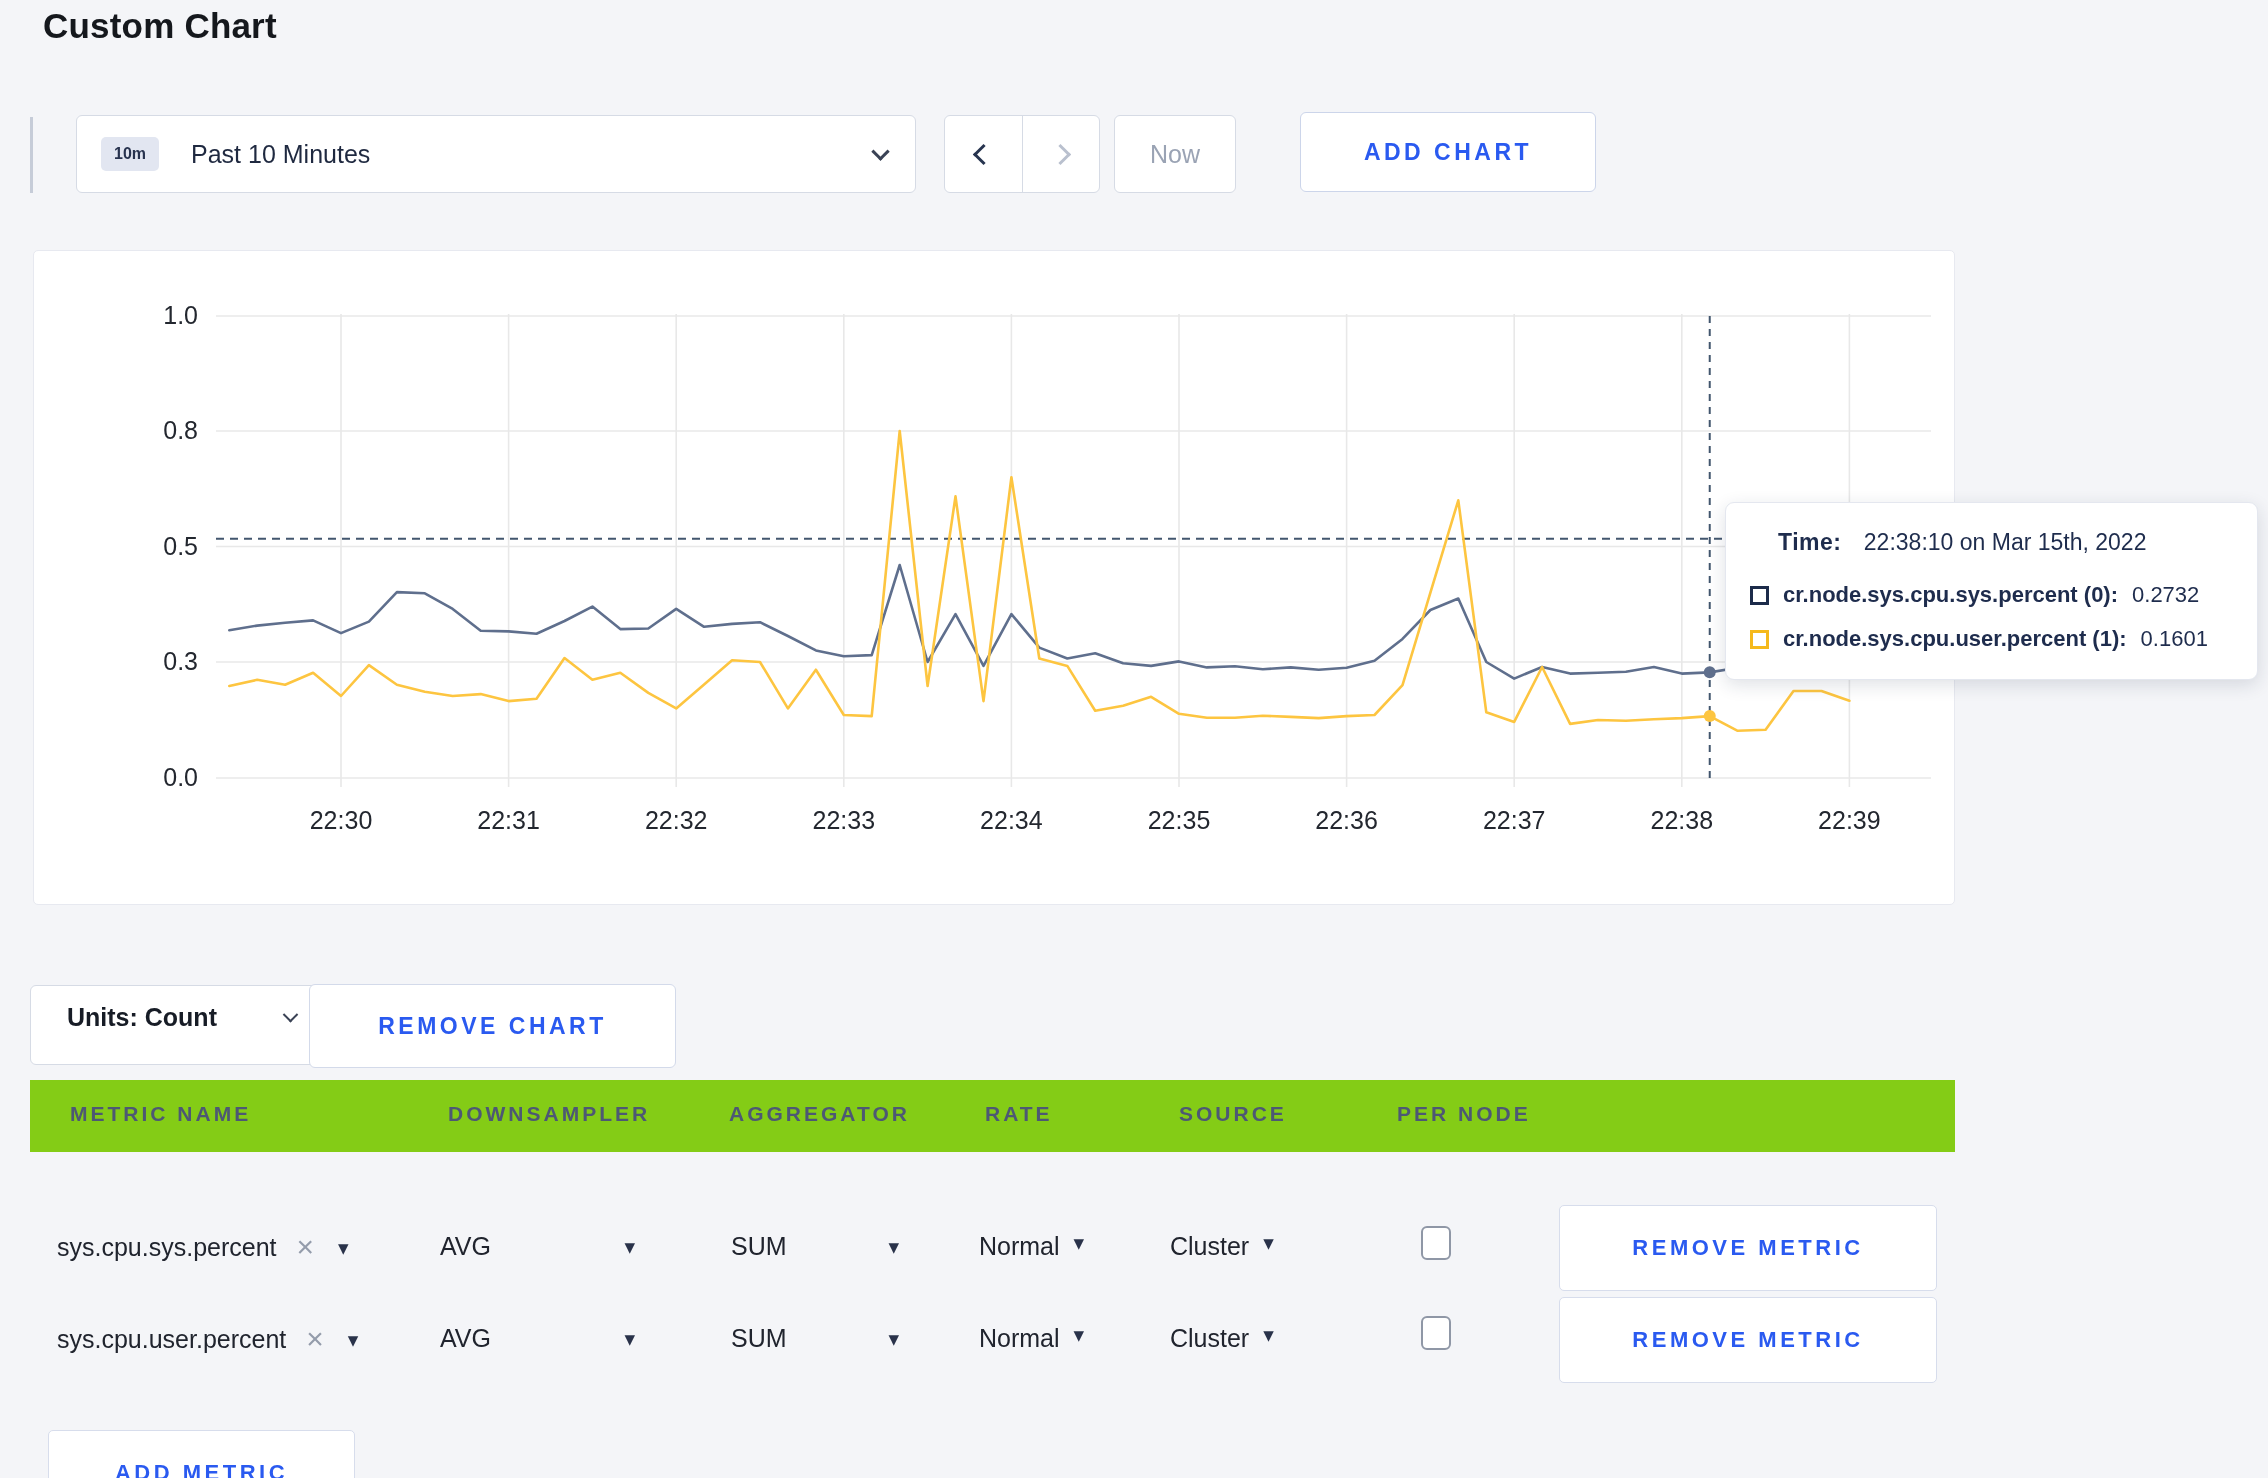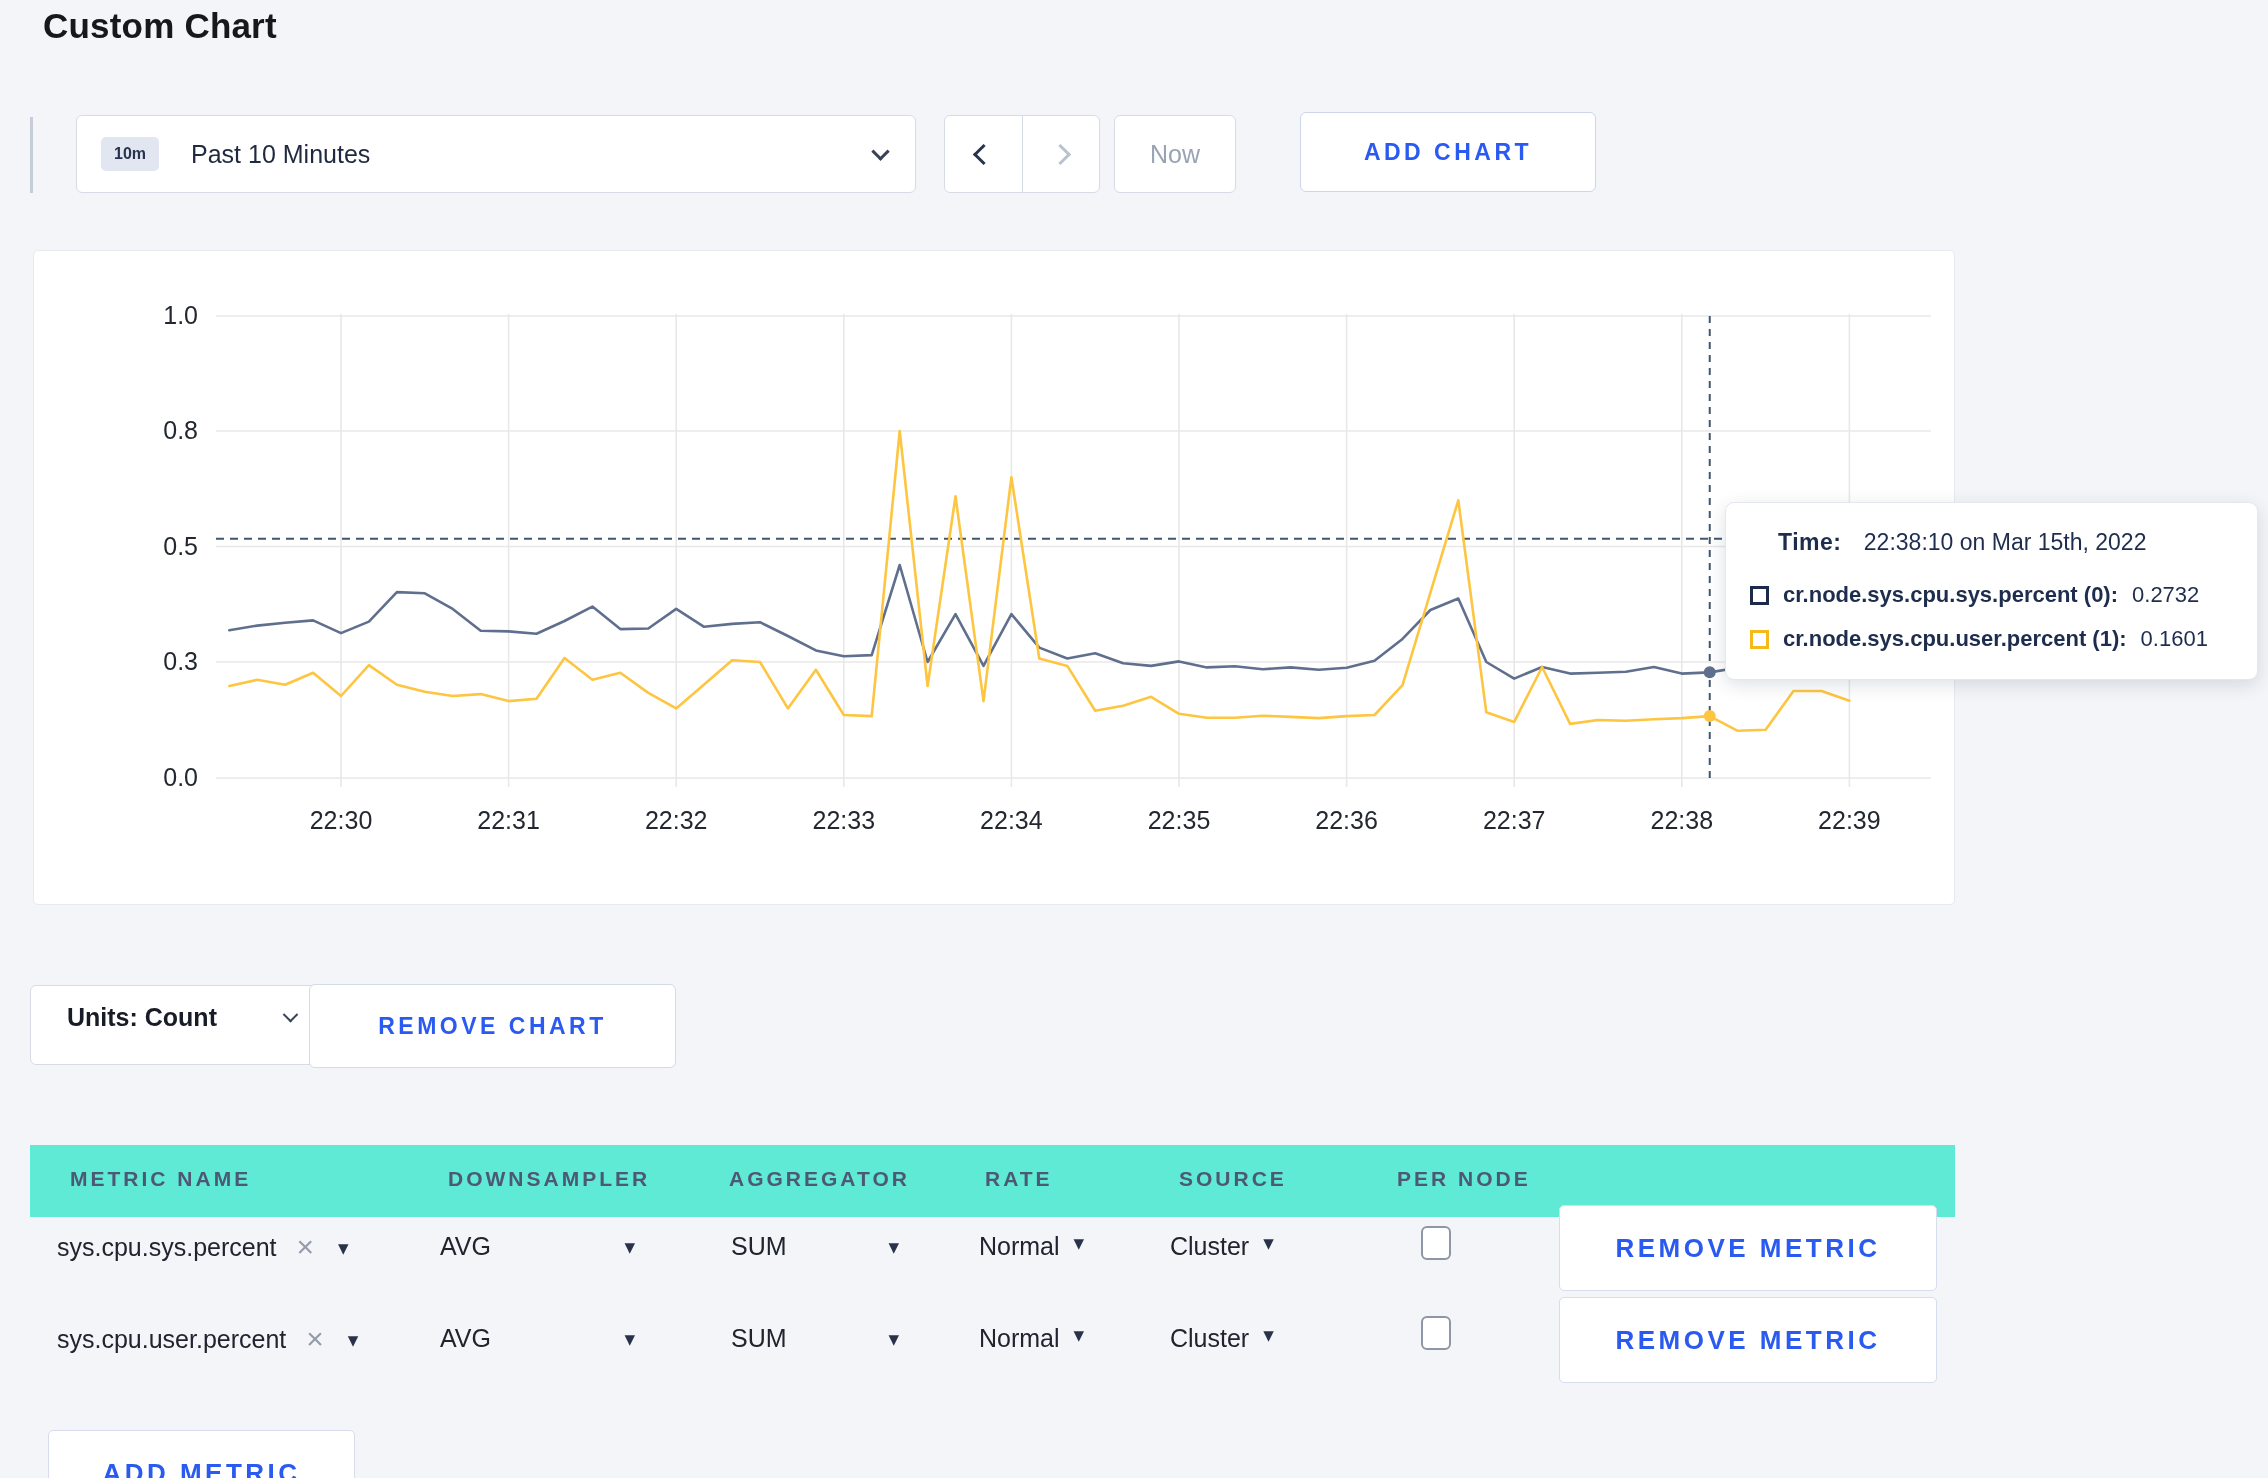"METRIC NAME" #table-header-card { background: #5eead4 -> #84cc16; top: 1145px -> 1080px }
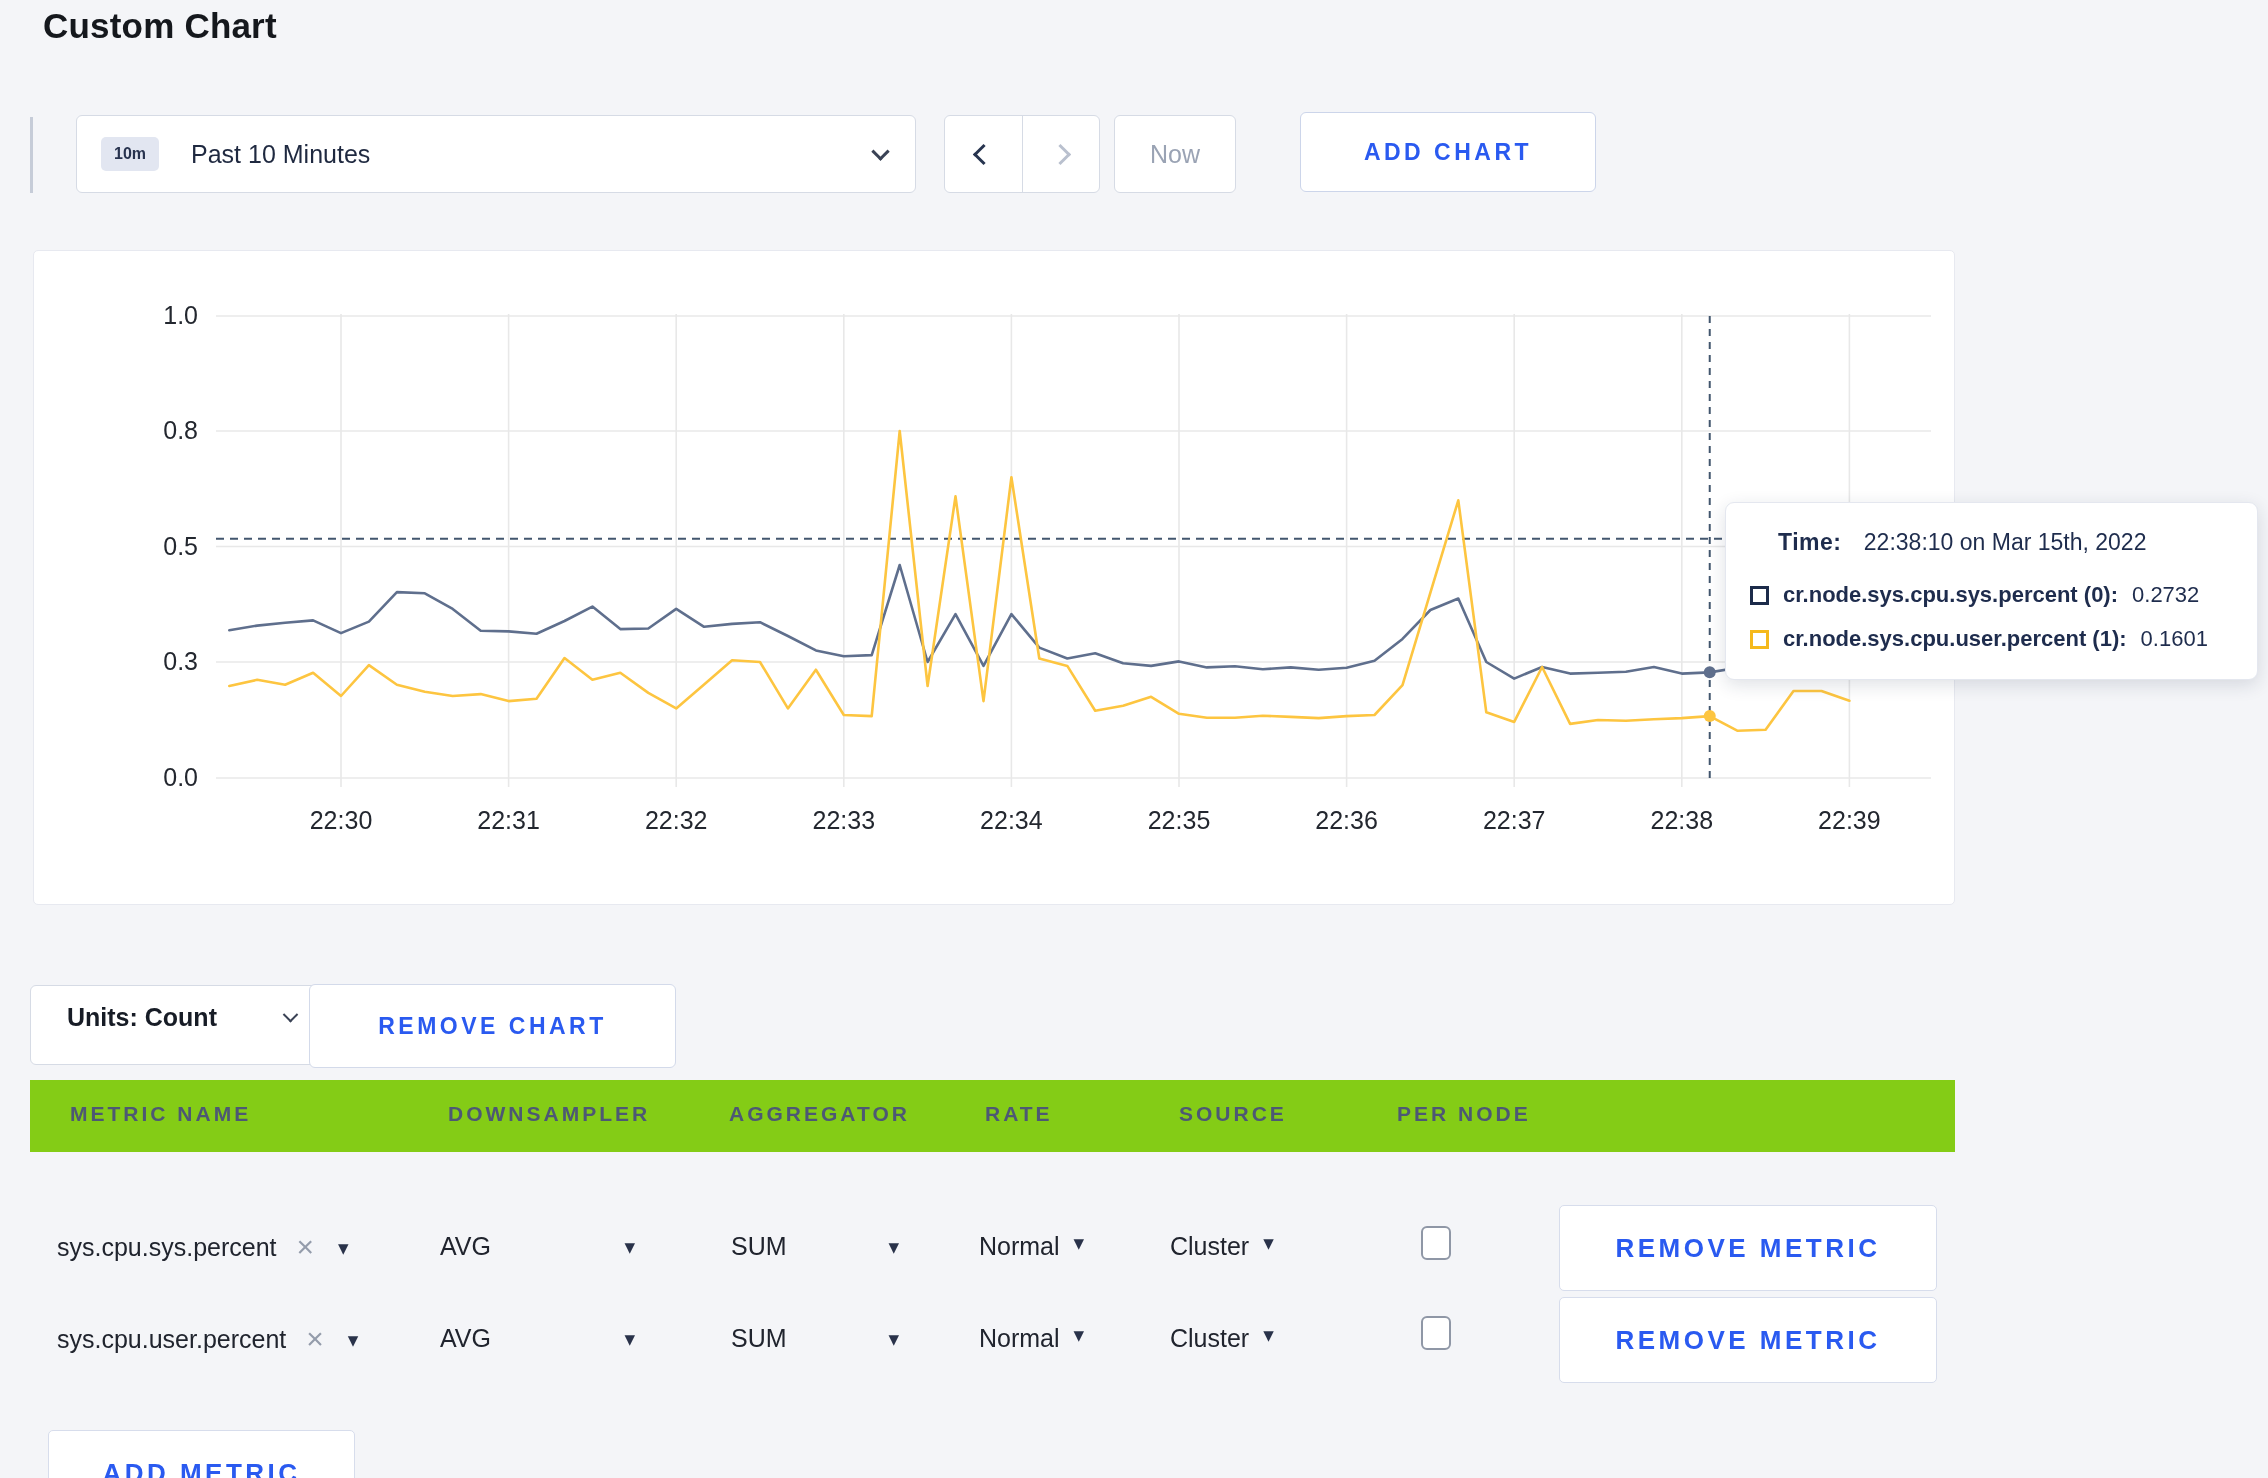"REMOVE METRIC" .outline-btn .blue-label { font-size: 26px -> 22px }
